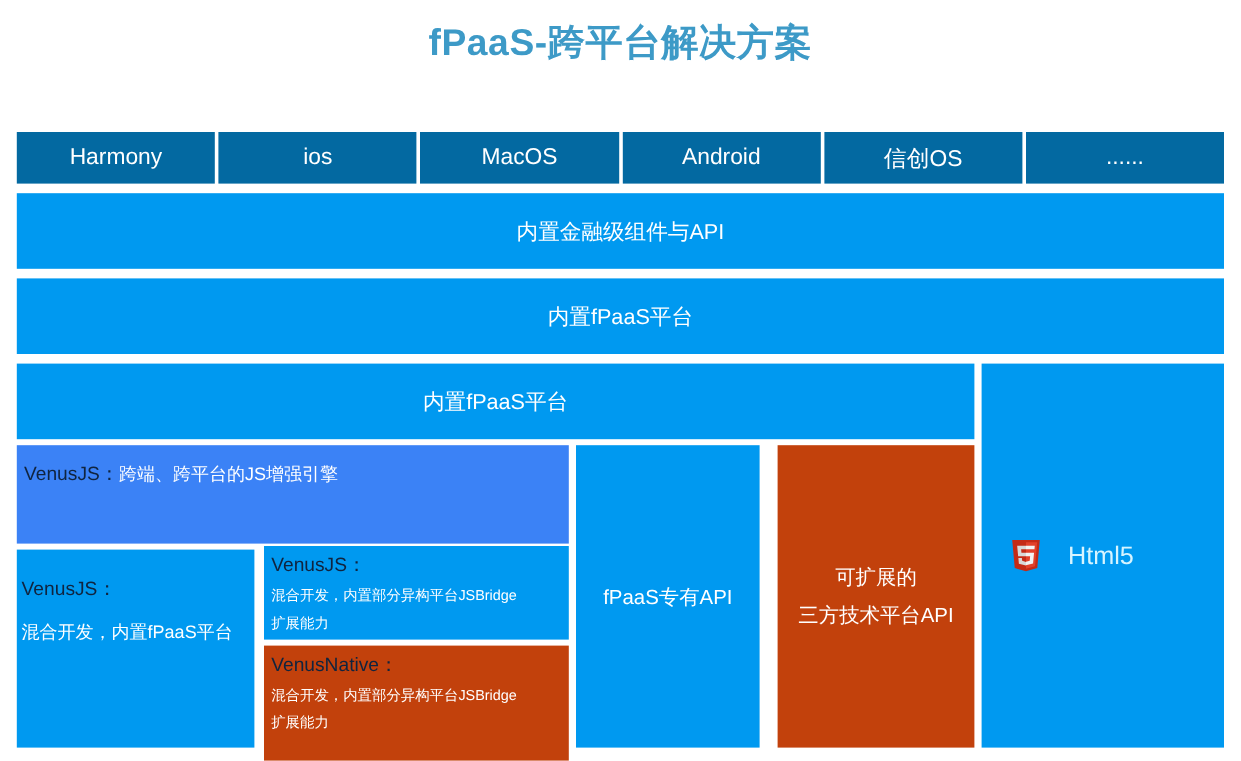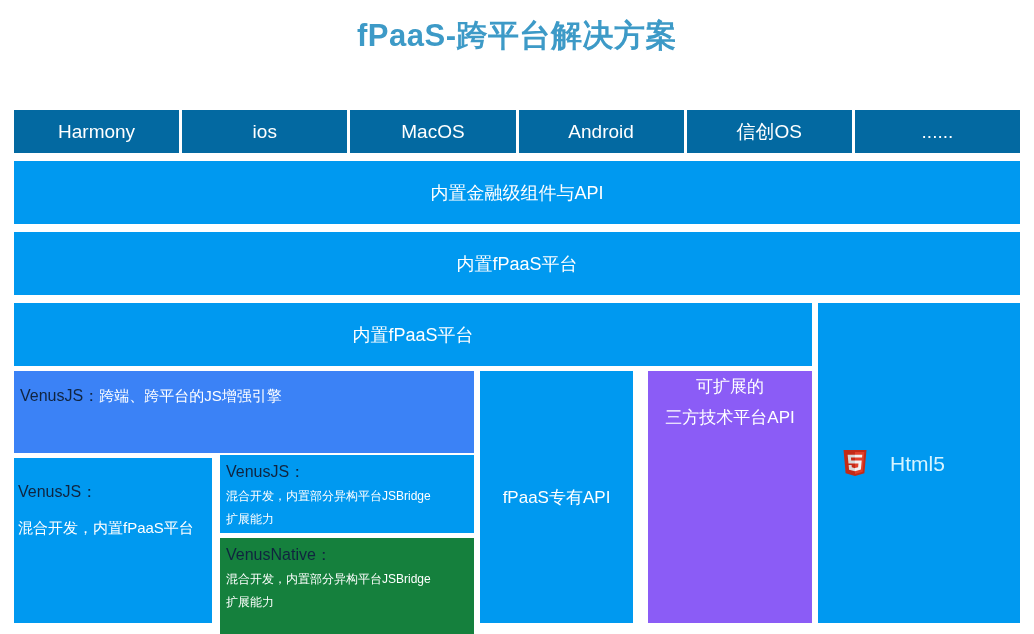"可扩展的" #col-thirdapi { align-items: flex-start -> center; background: #8b5cf6 -> #c2410c }
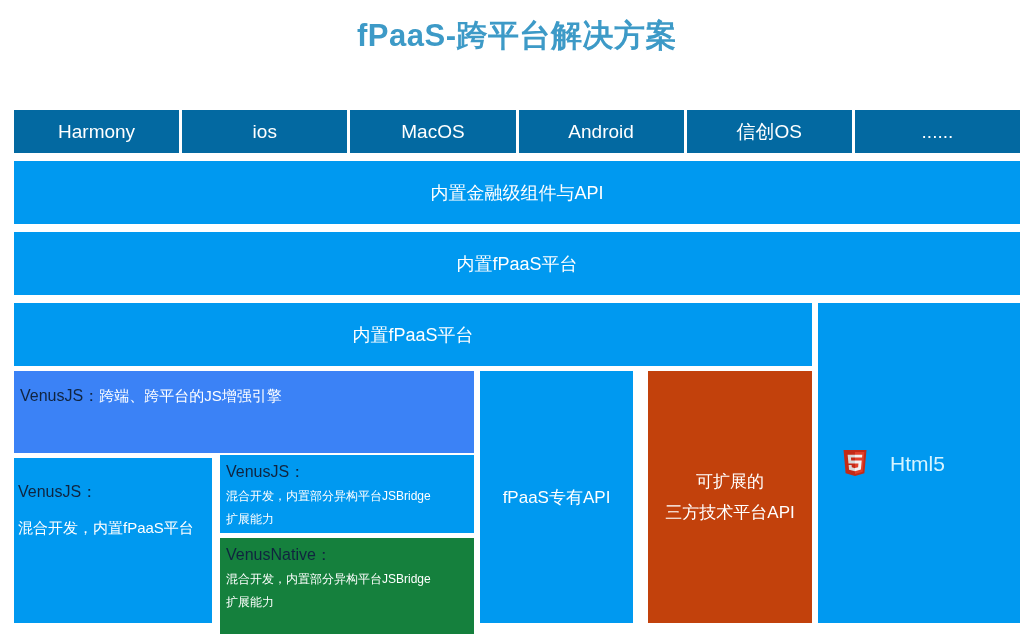"VenusNative：" #venusnative-box { background: #15803d -> #c2410c }
